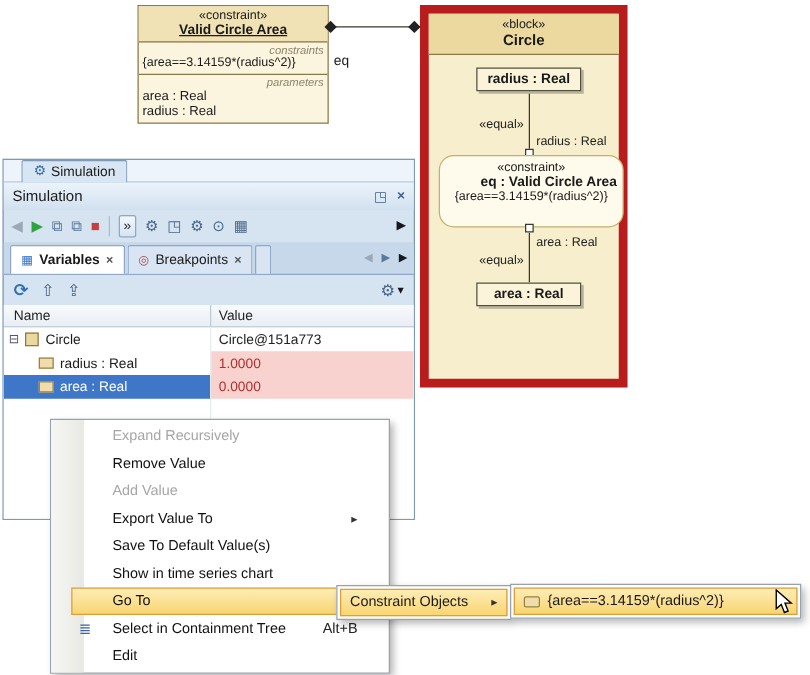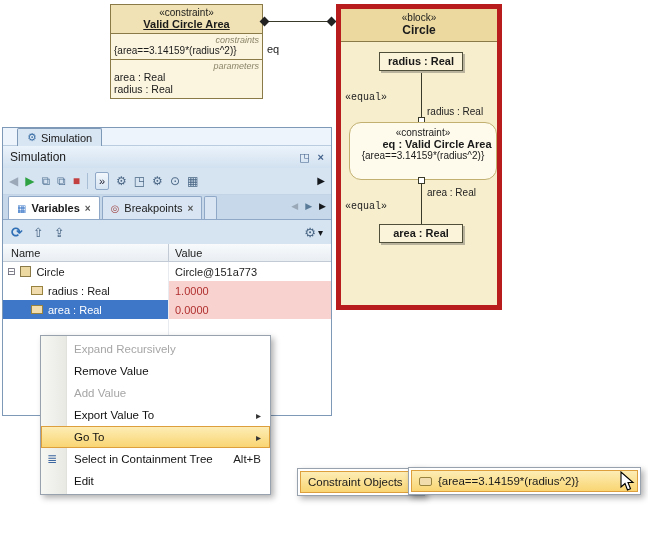"«block»" .block { border: 5px solid #b91c1c -> 7px solid #b91c1c }
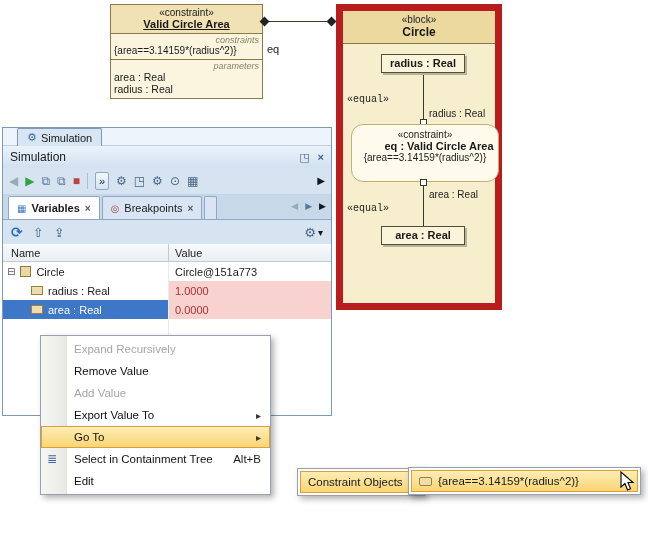"«equal»" .eq-al { font-family: Liberation Mono, monospace -> none; text-align: none -> right }
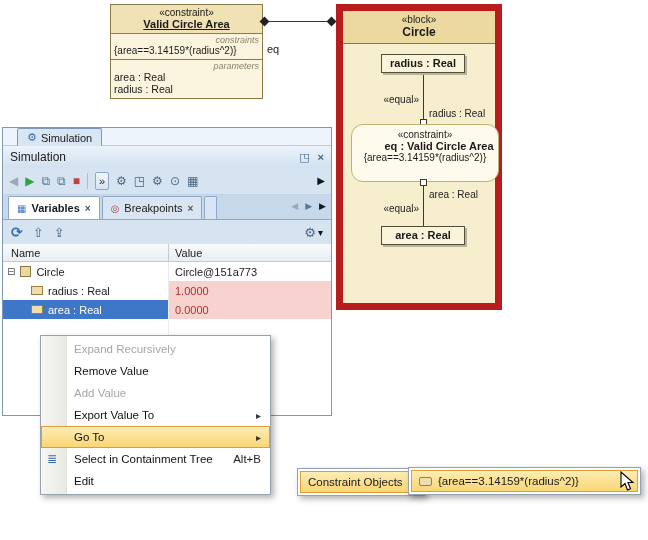"Expand Recursively" .menu { padding: 2px 0 -> 2px 16px; width: 231px -> 272px }
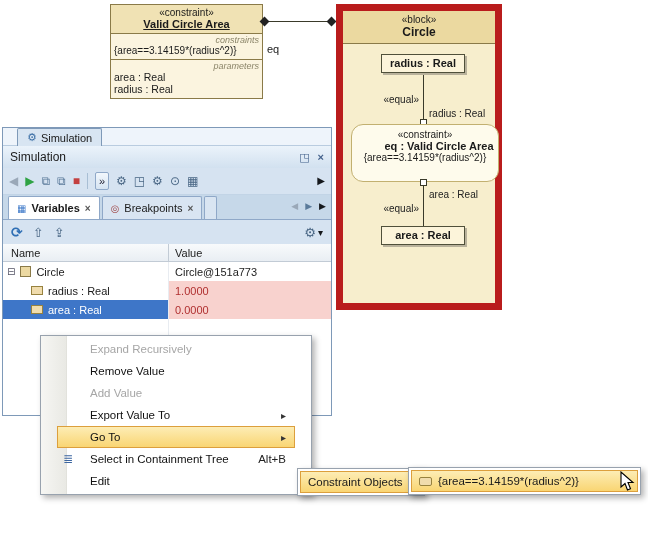"Save To Default Value(s)" div.mitem { html: none -> <div> <span>Save To Default Value(s)</span> </div> }
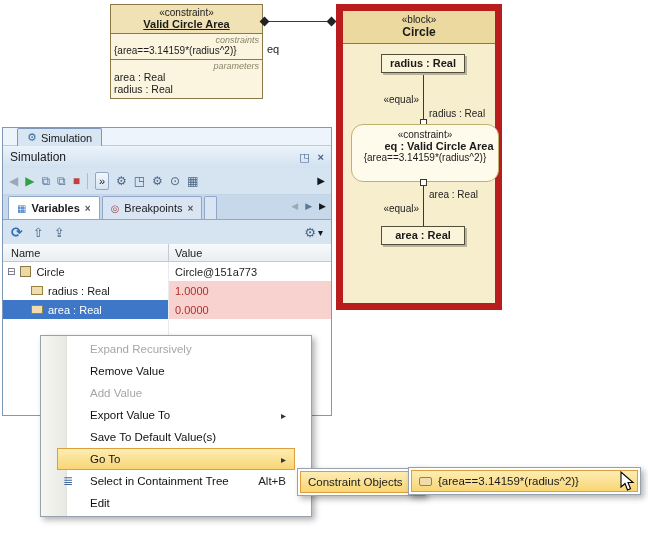"Show in time series chart" div.mitem { html: none -> <div> <span>Show in time series chart</span> </div> }
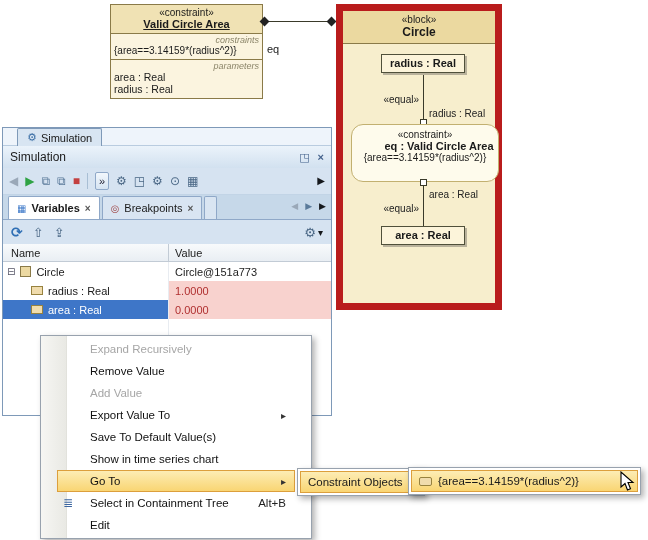"Constraint Objects" div.submenu { margin-left: 28px -> none; width: 128px -> 140px }
